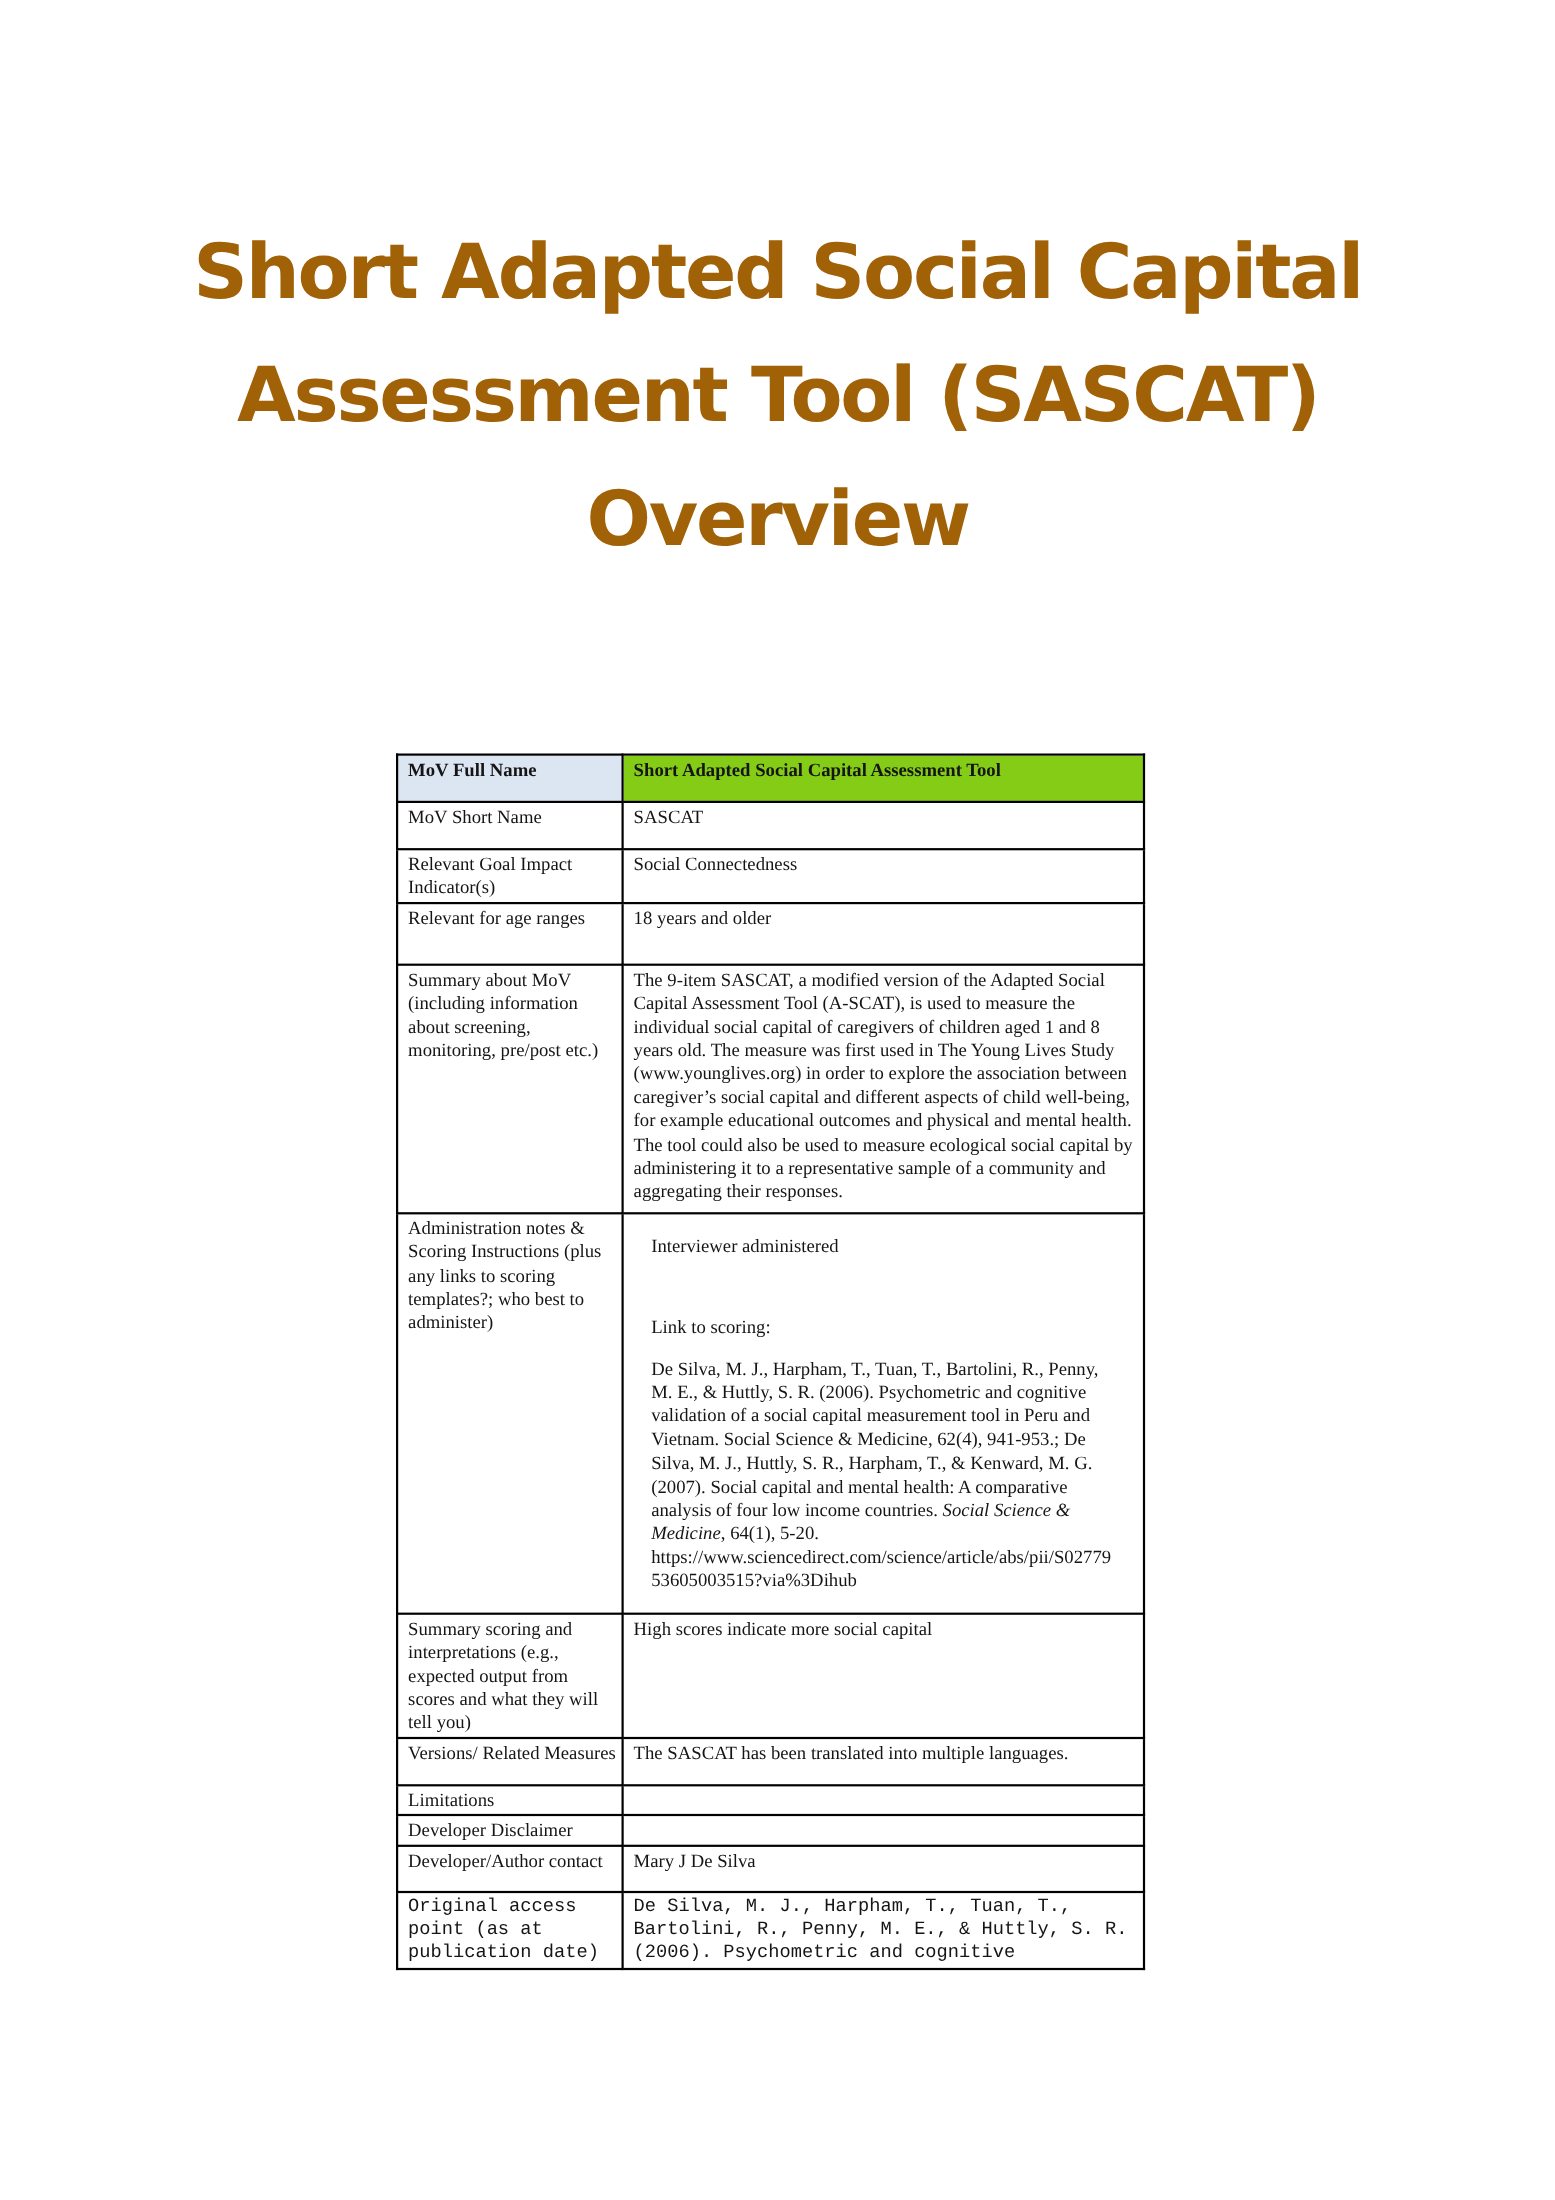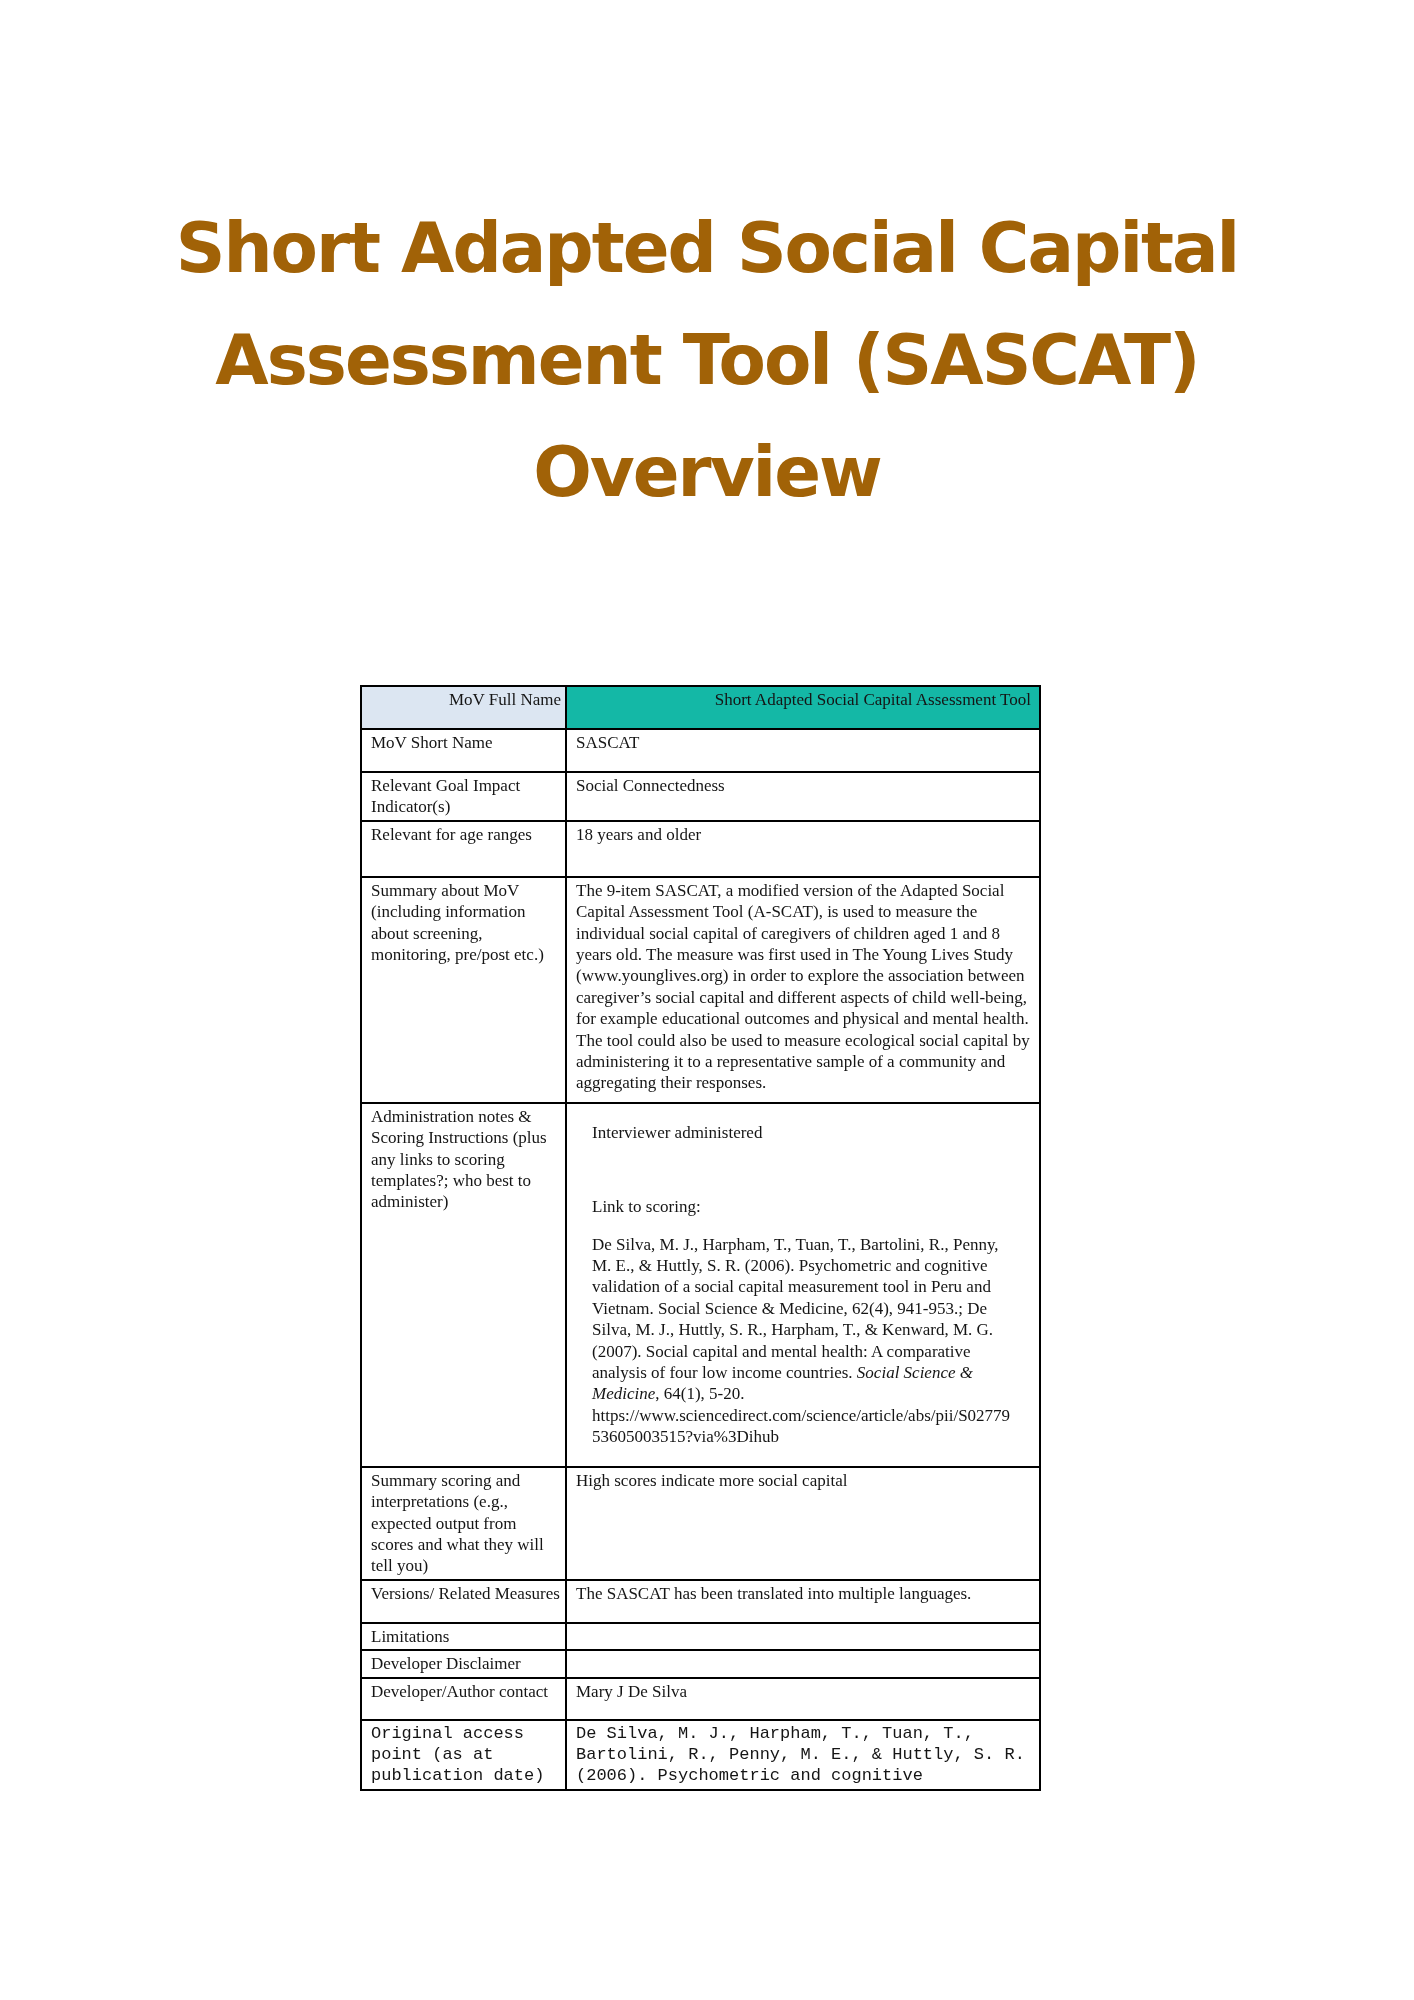"MoV Full Name" table.mov tr.hdr td { font-weight: normal -> bold; text-align: right -> none }
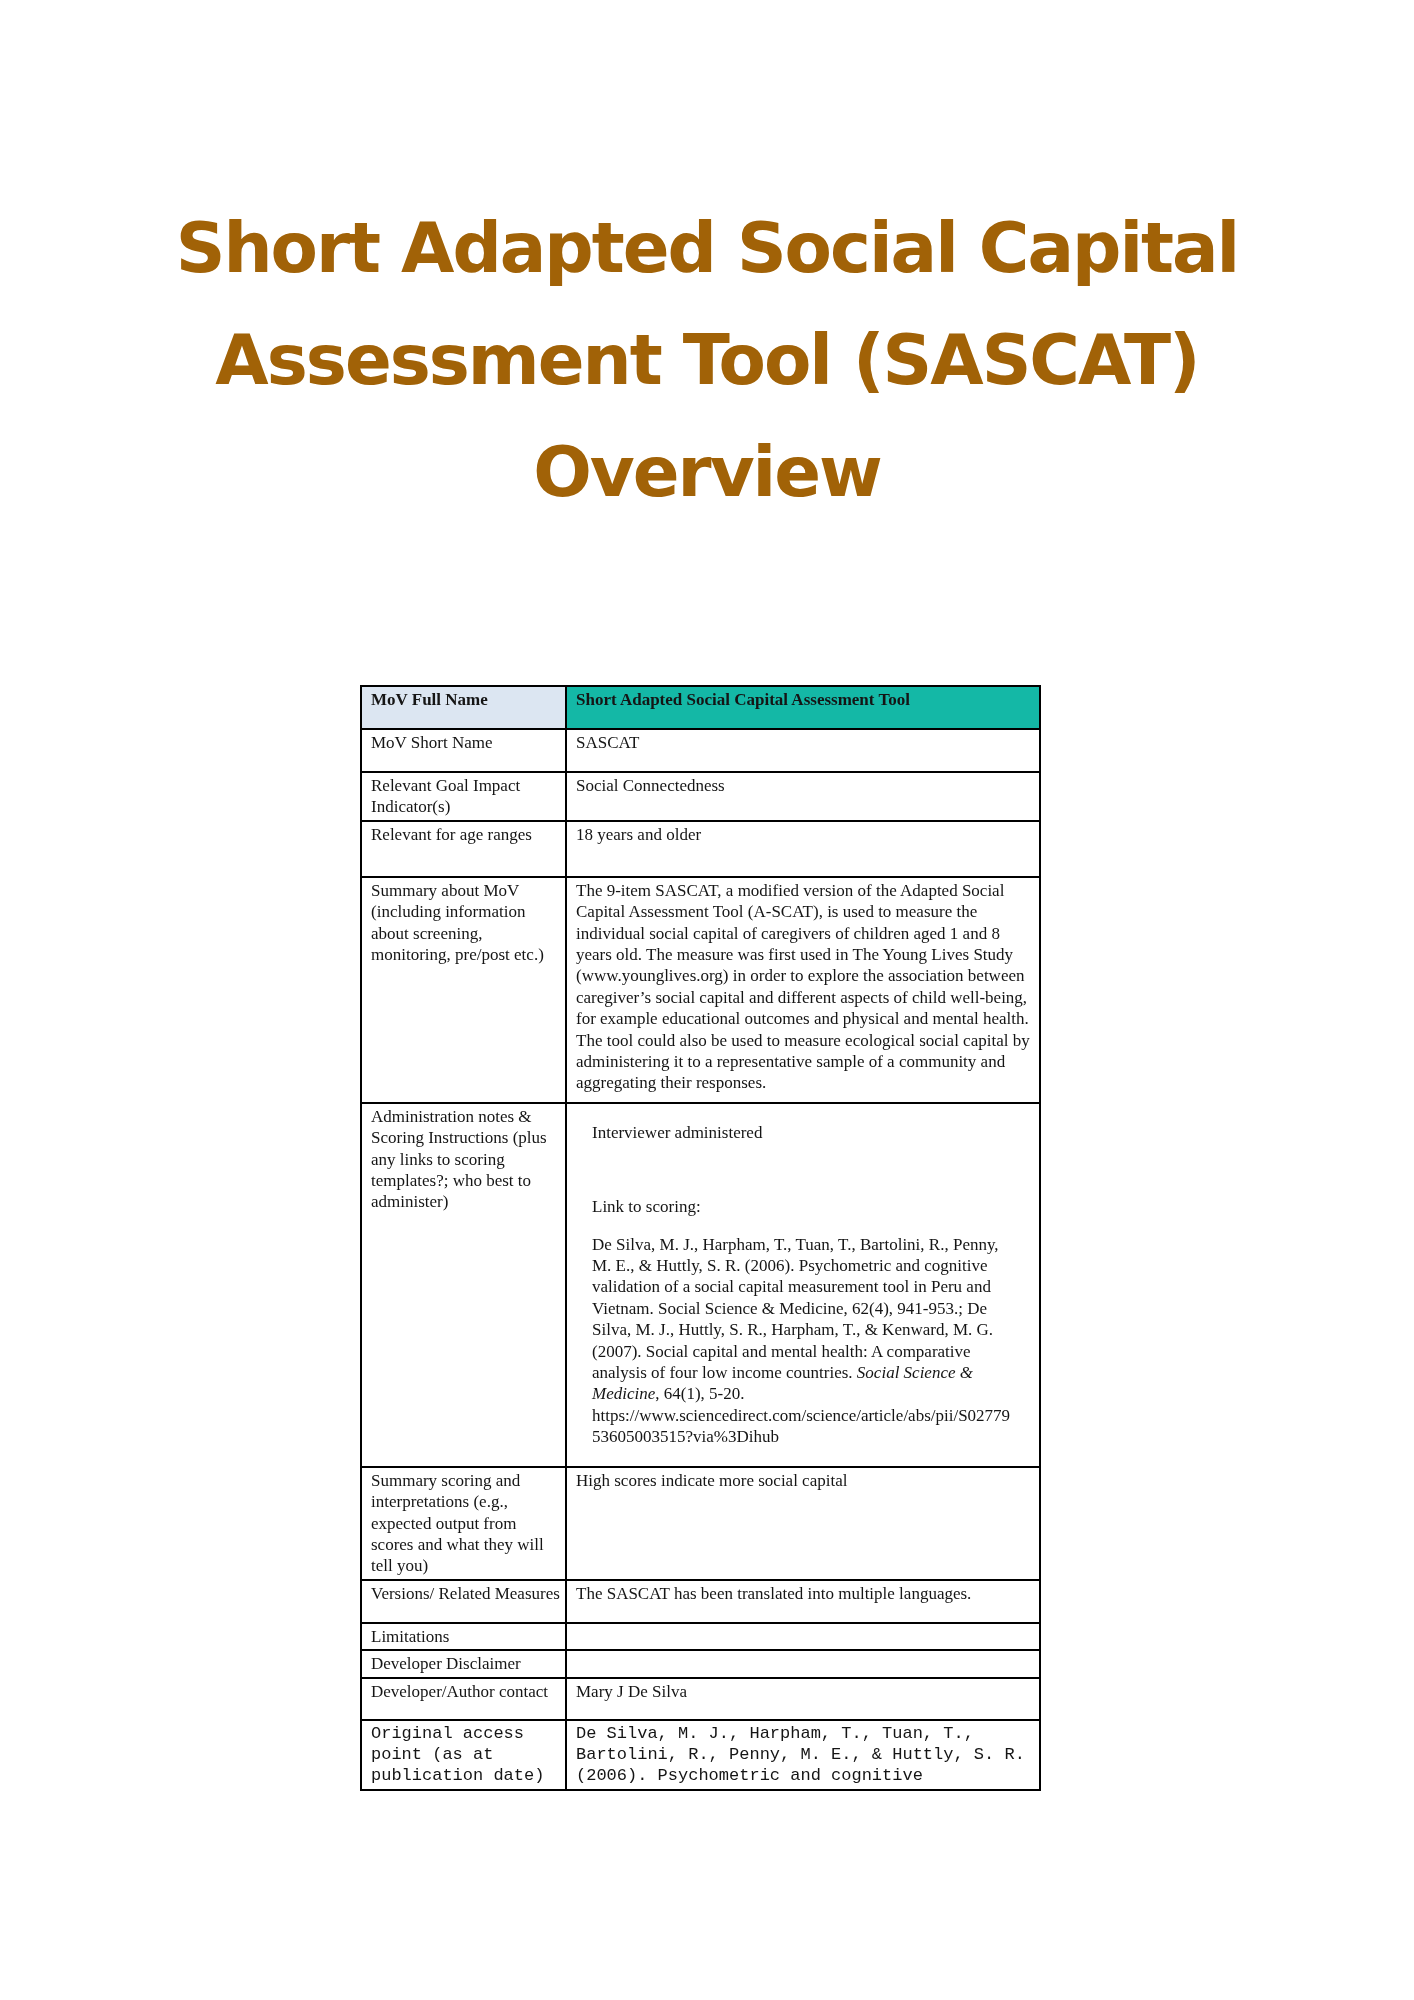"Short Adapted Social Capital Assessment" td.value { background: #14b8a6 -> #84cc16 }
